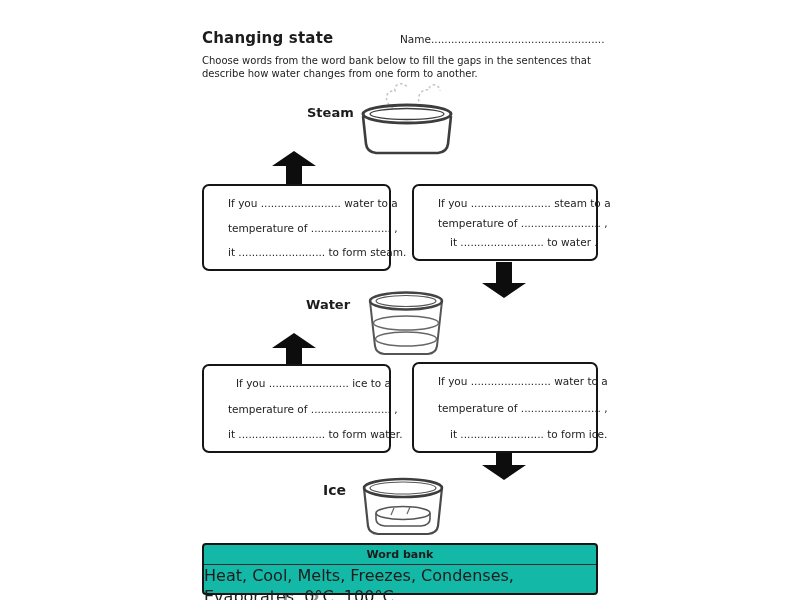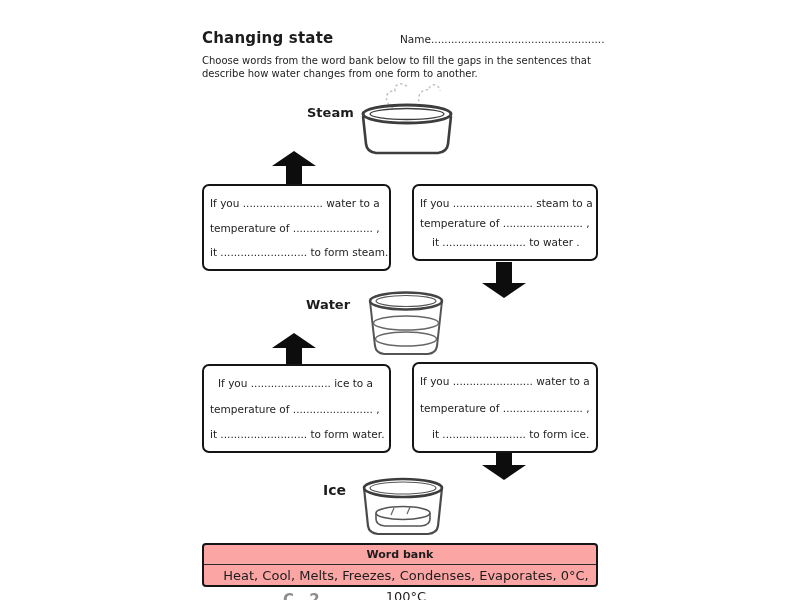"If you ........................ water to" .box { padding: 11px 6px -> 11px 24px }
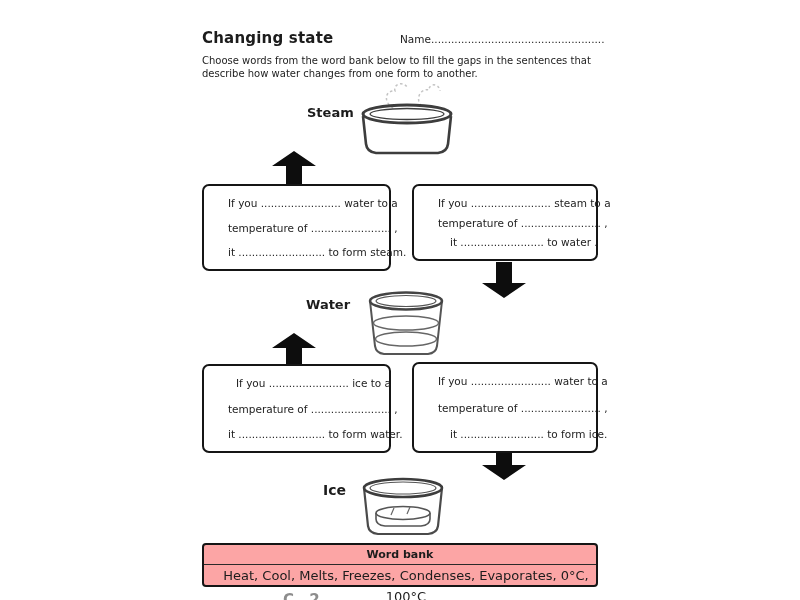"Word bank" .wordbank { background: #fca5a5 -> #14b8a6; height: 44px -> 52px }
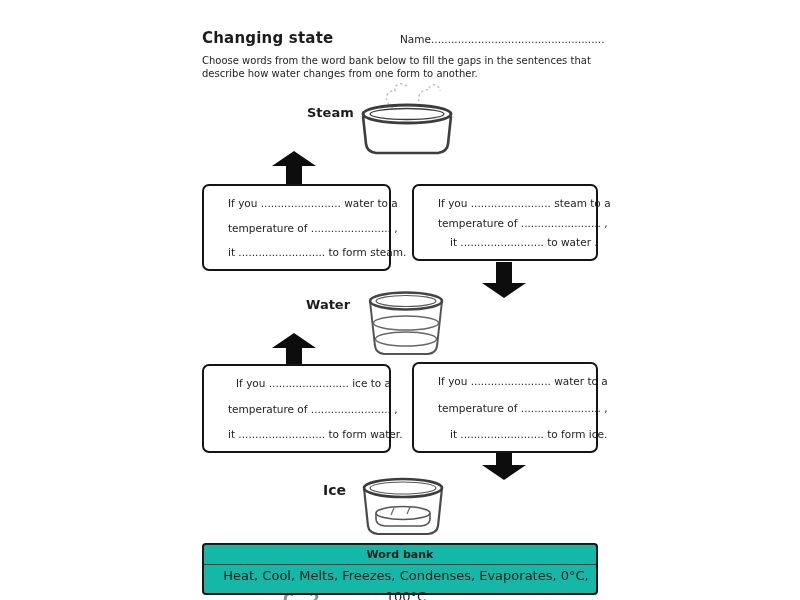"Heat, Cool, Melts, Freezes, Condenses," .wb-words { font-size: 13px -> 16px; padding-left: 12px -> none; text-align: center -> left }
